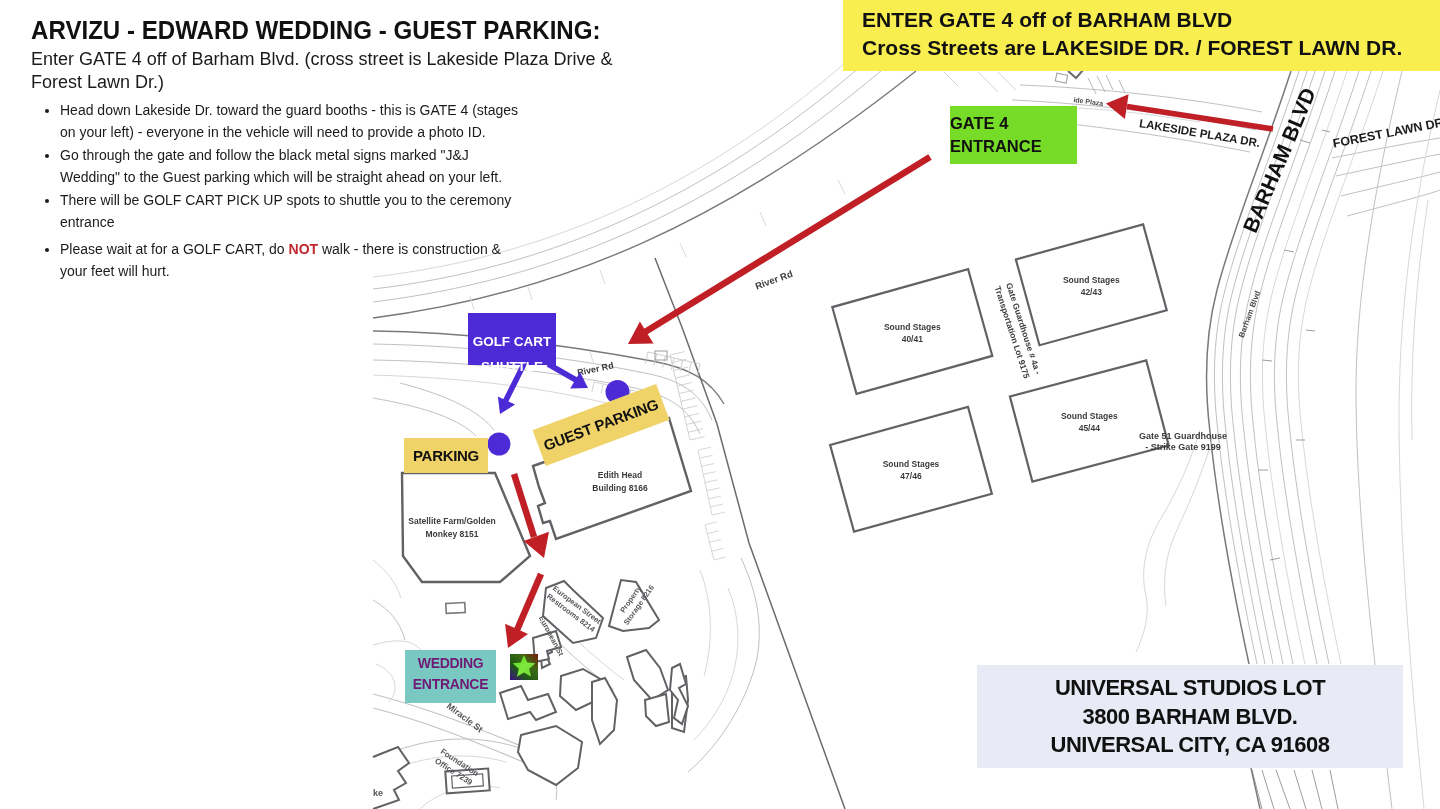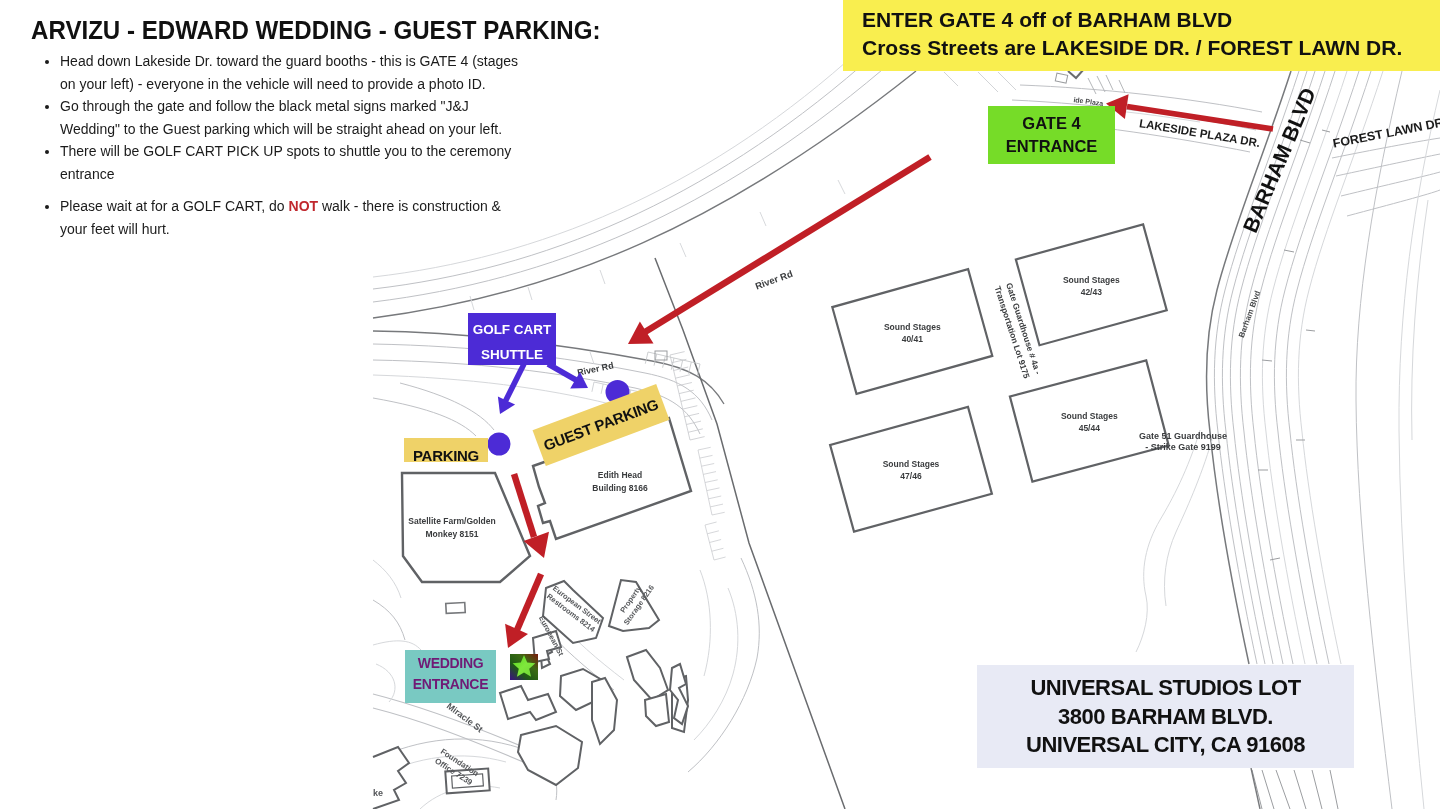"Enter GATE 4 off of Barham Blvd." div { html: none -> <div>Enter GATE 4 off of Barham Blvd. (cross street is Lakeside Plaza Drive &amp;<br>Forest Lawn Dr.)</div> }
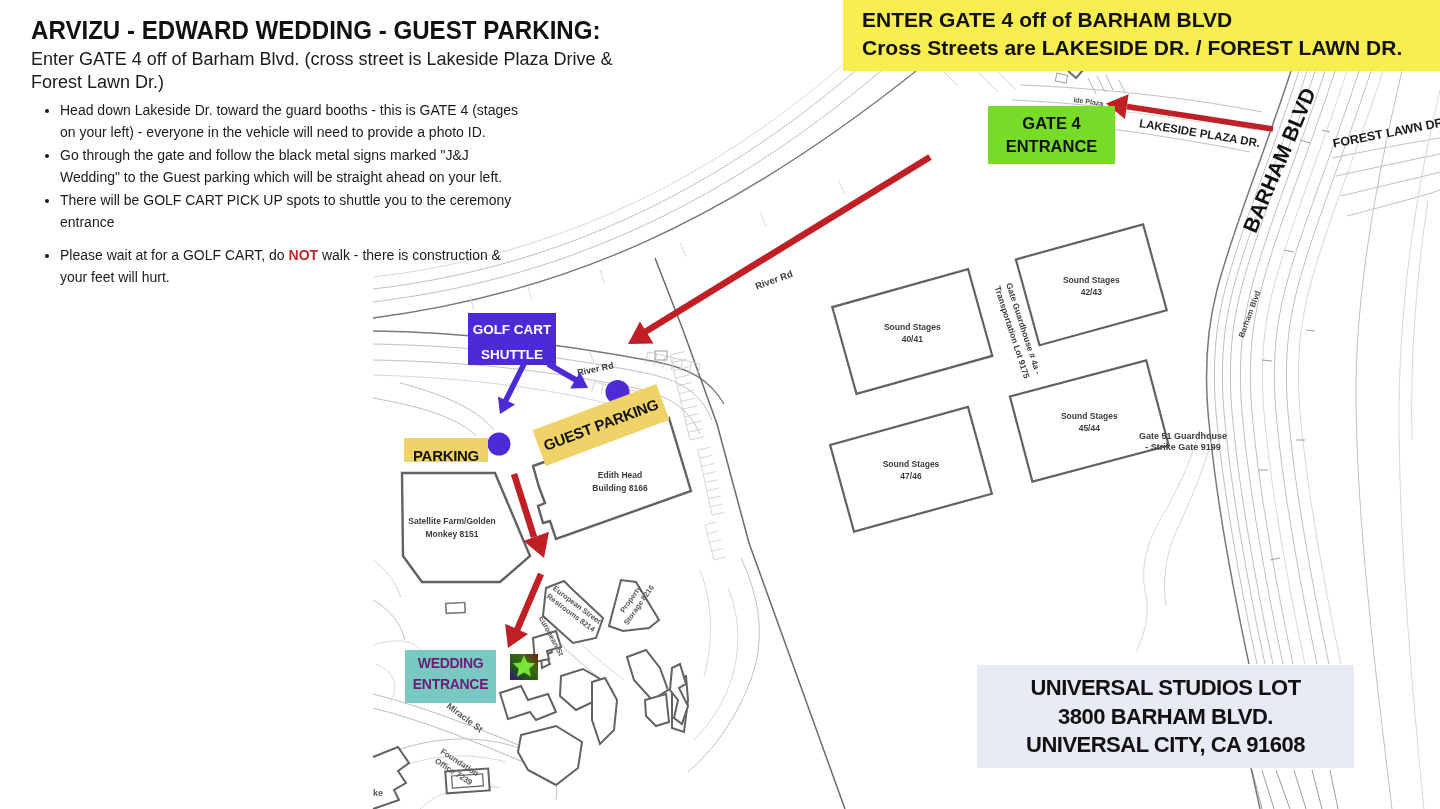"GATE 4" div.abs { left: 988px -> 950px; text-align: center -> none }
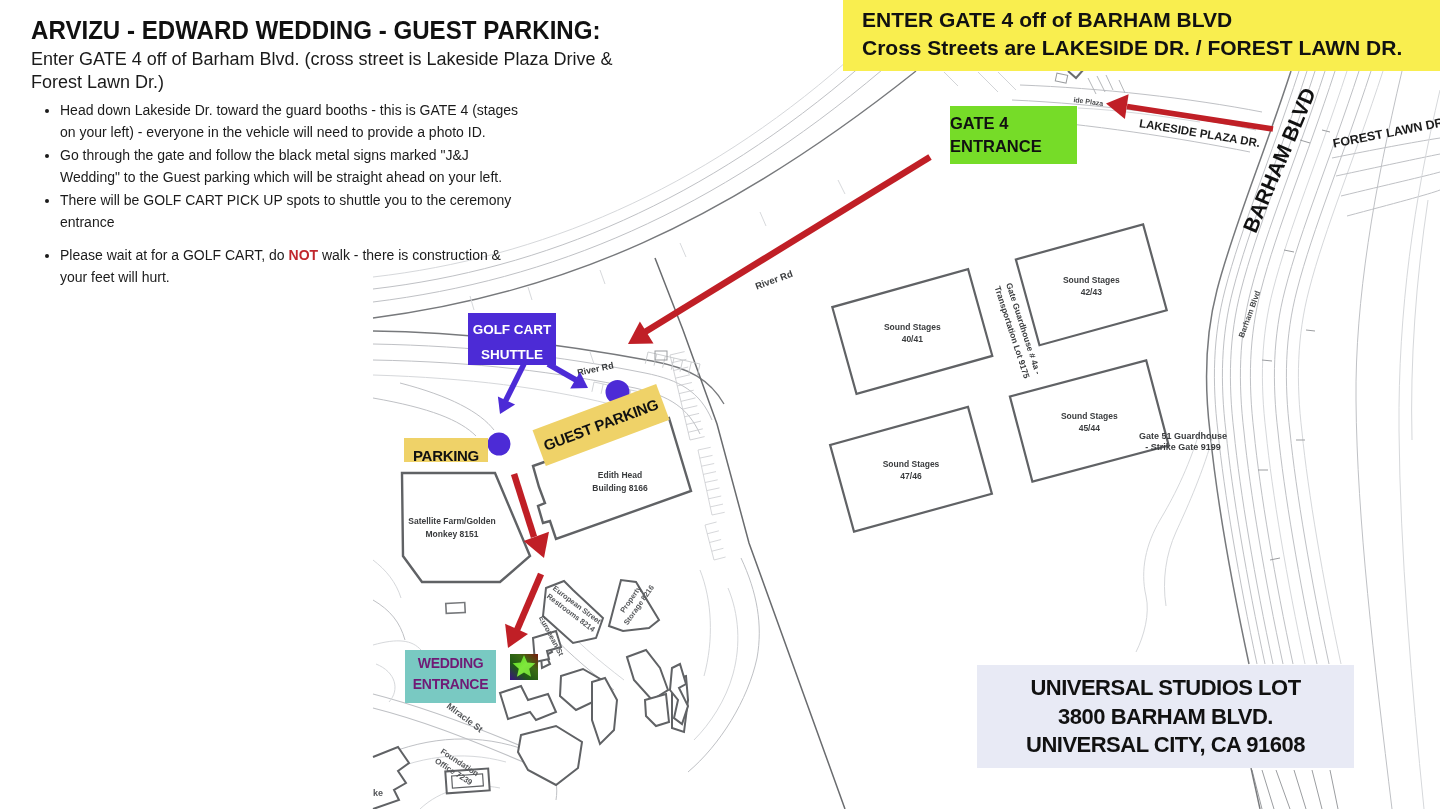"Please wait at for a" li { margin-top: 10px -> 4px }
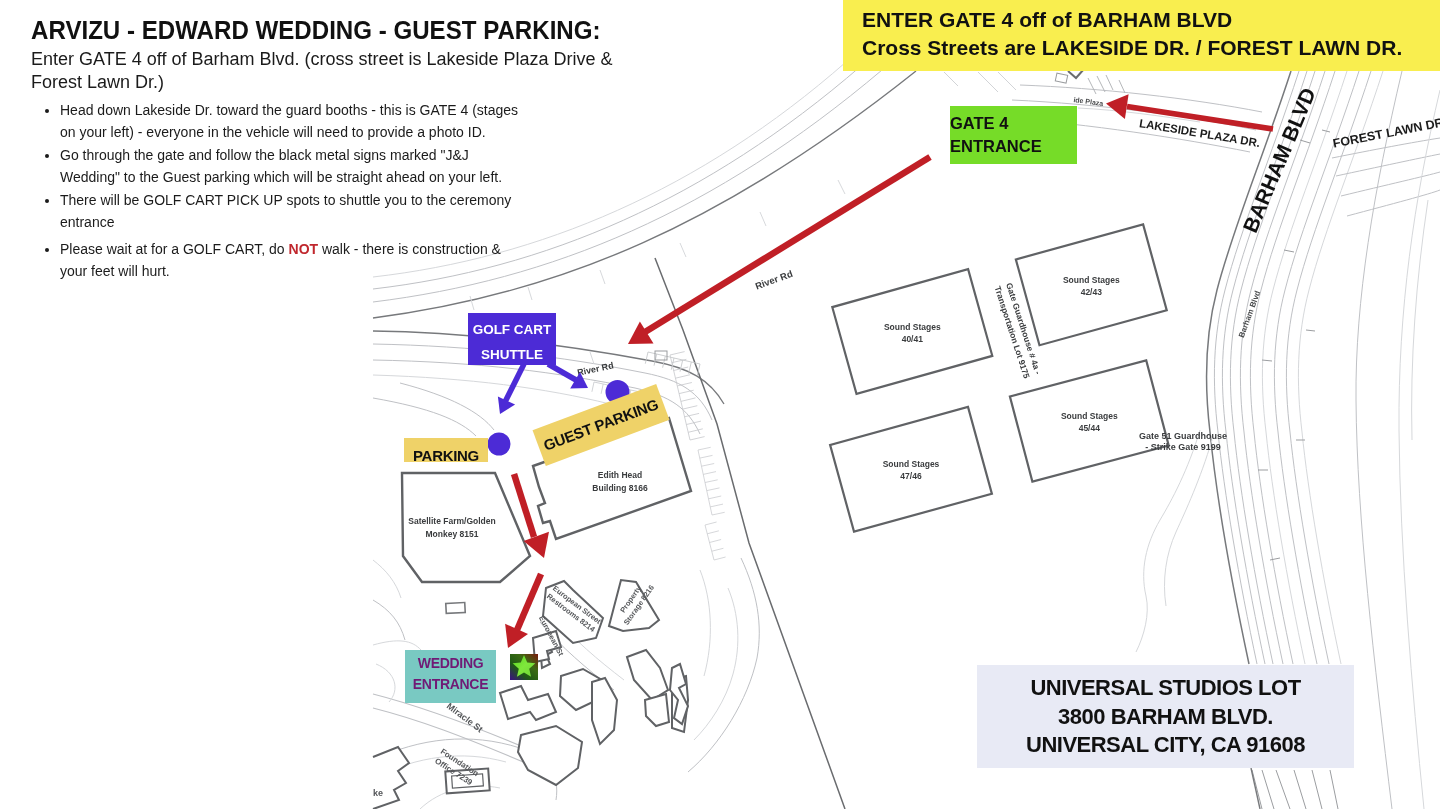"GOLF CART" div.abs { padding-top: 4px -> 16px }
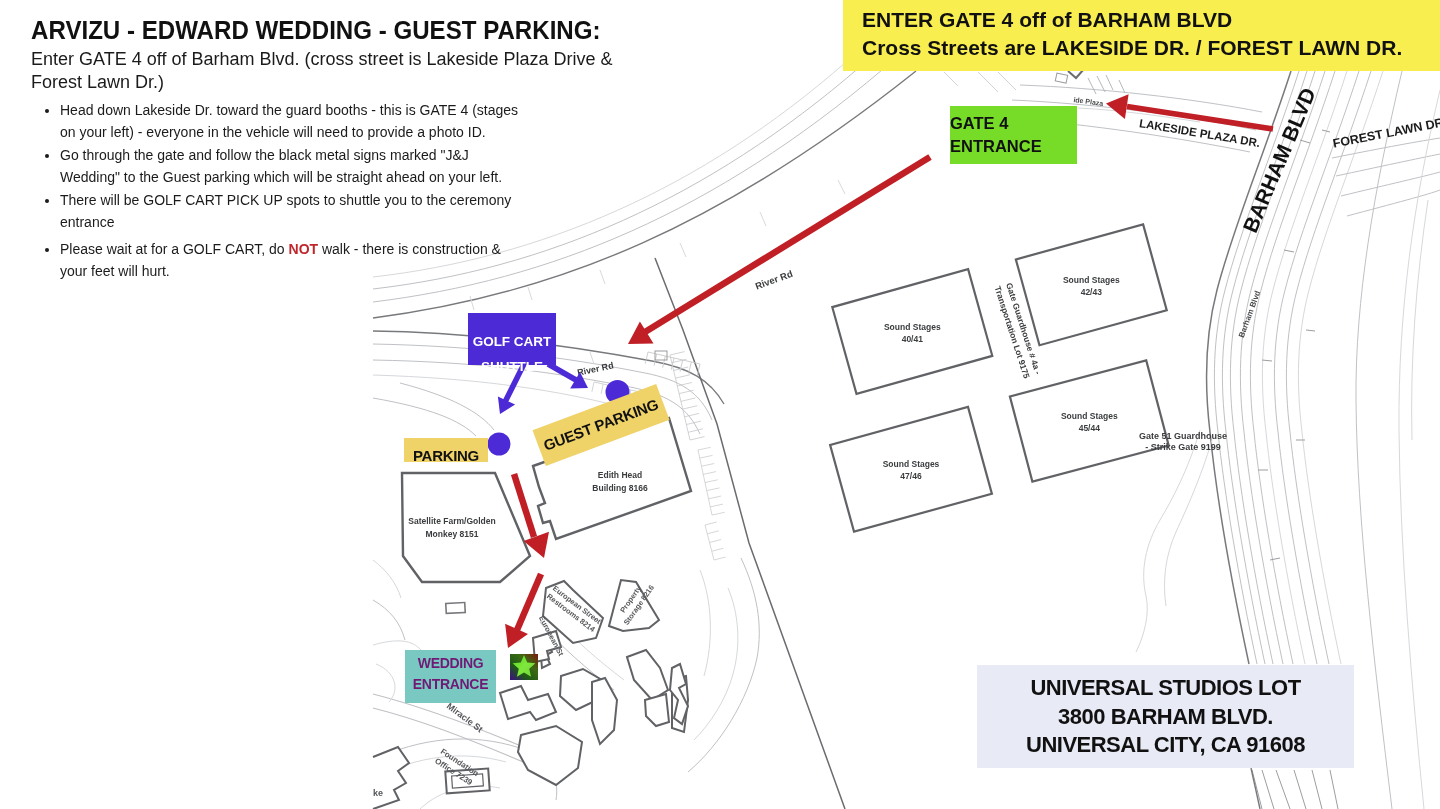"PARKING" div.abs { height: 24px -> 35px }
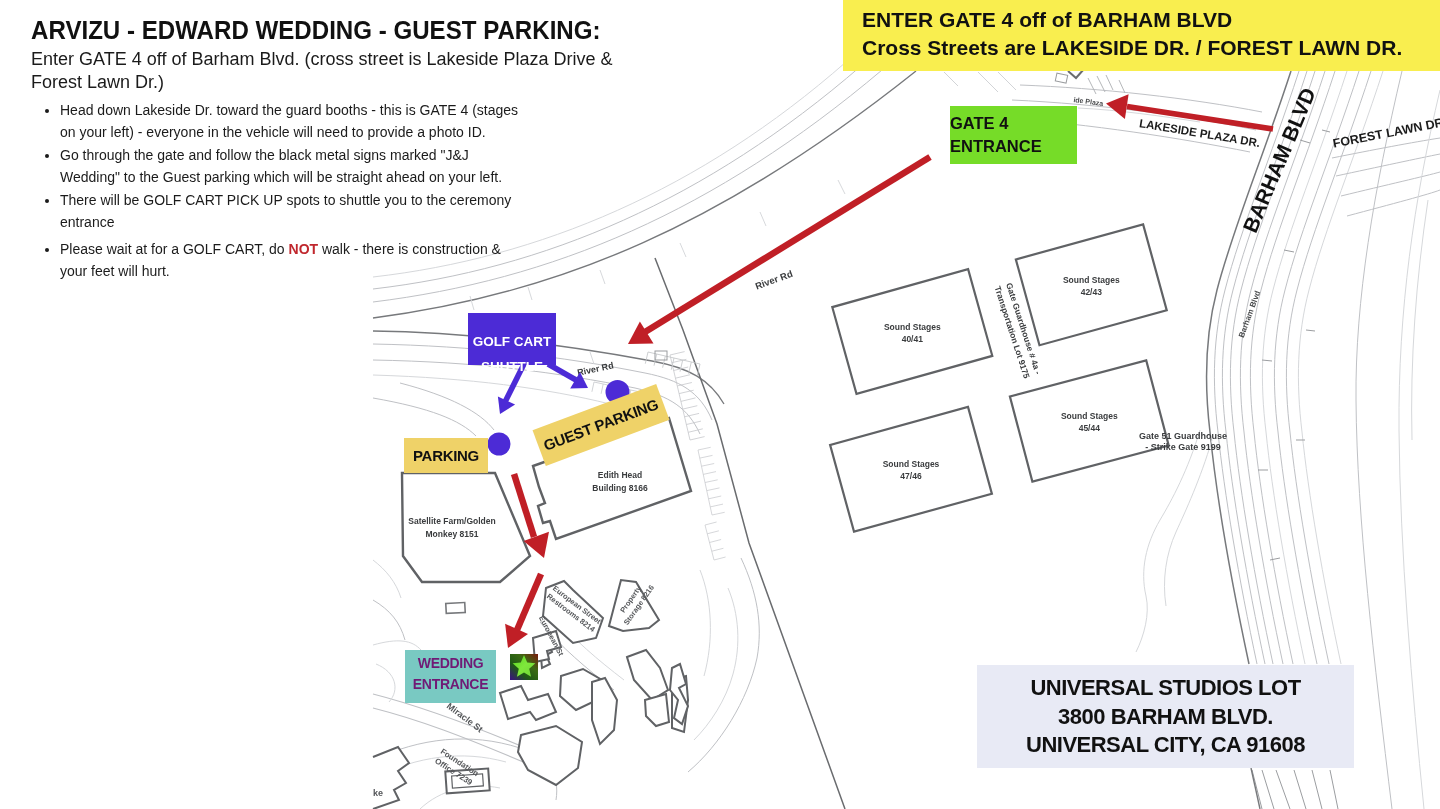"UNIVERSAL STUDIOS LOT" div.abs { width: 377px -> 426px }
